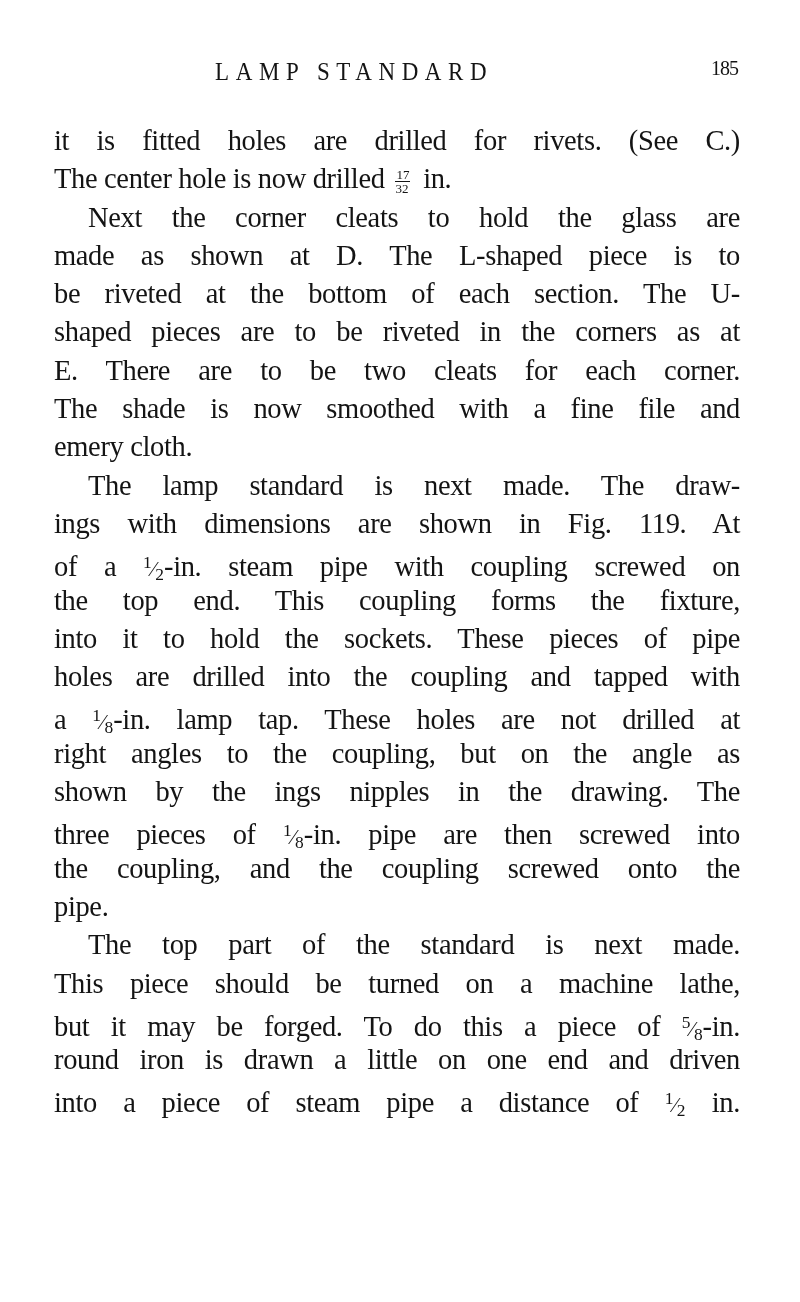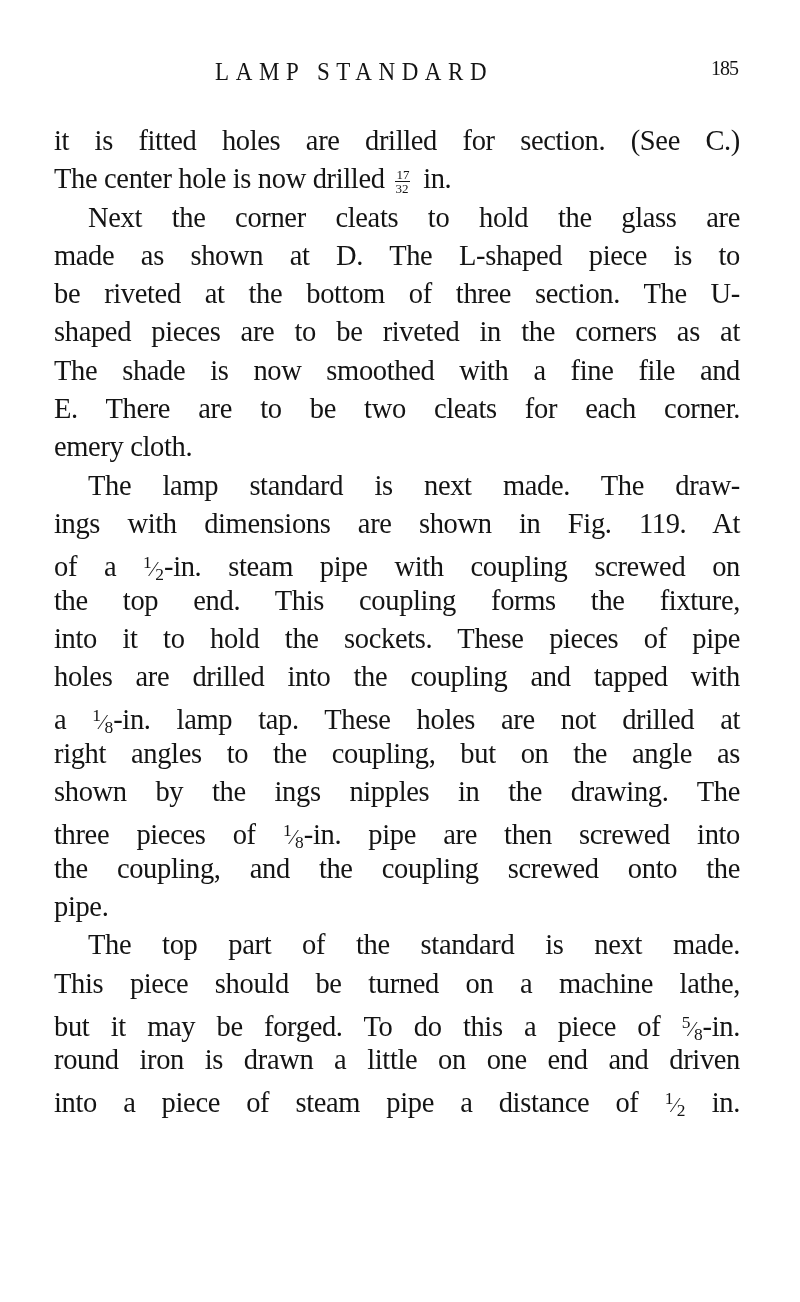"it is fitted holes are" span { text: section -> rivets }
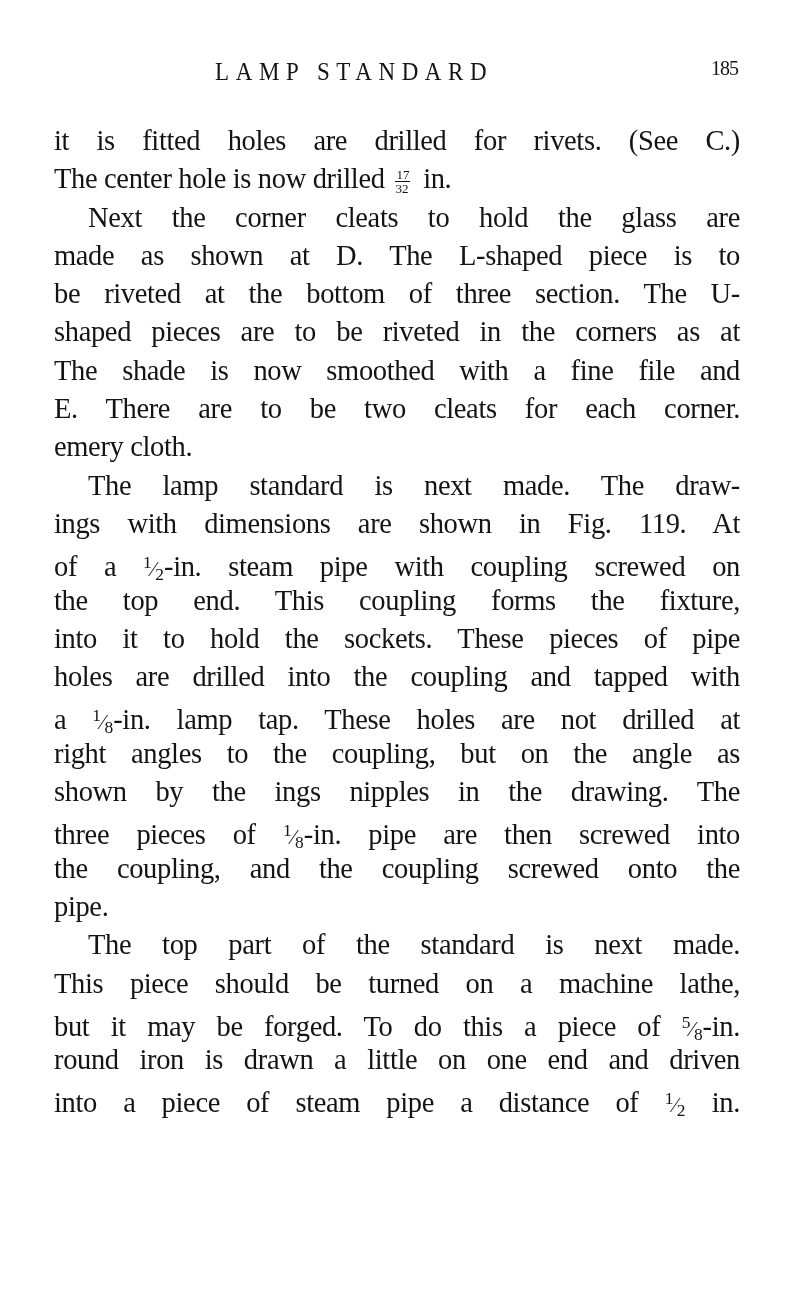"be riveted at the bottom" span { text: three -> each }
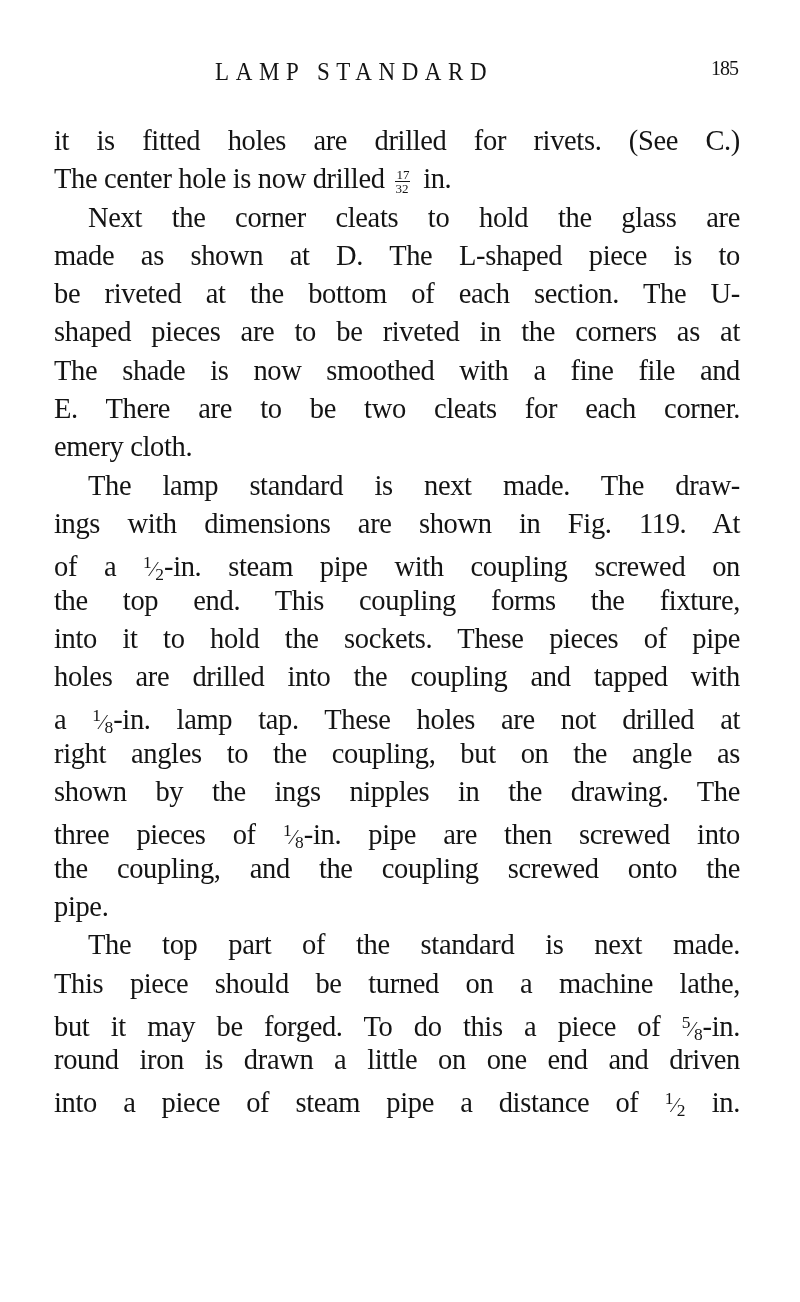"The shade is now smoothed" div.line { order: before "E. There are to be" -> after "E. There are to be" }
